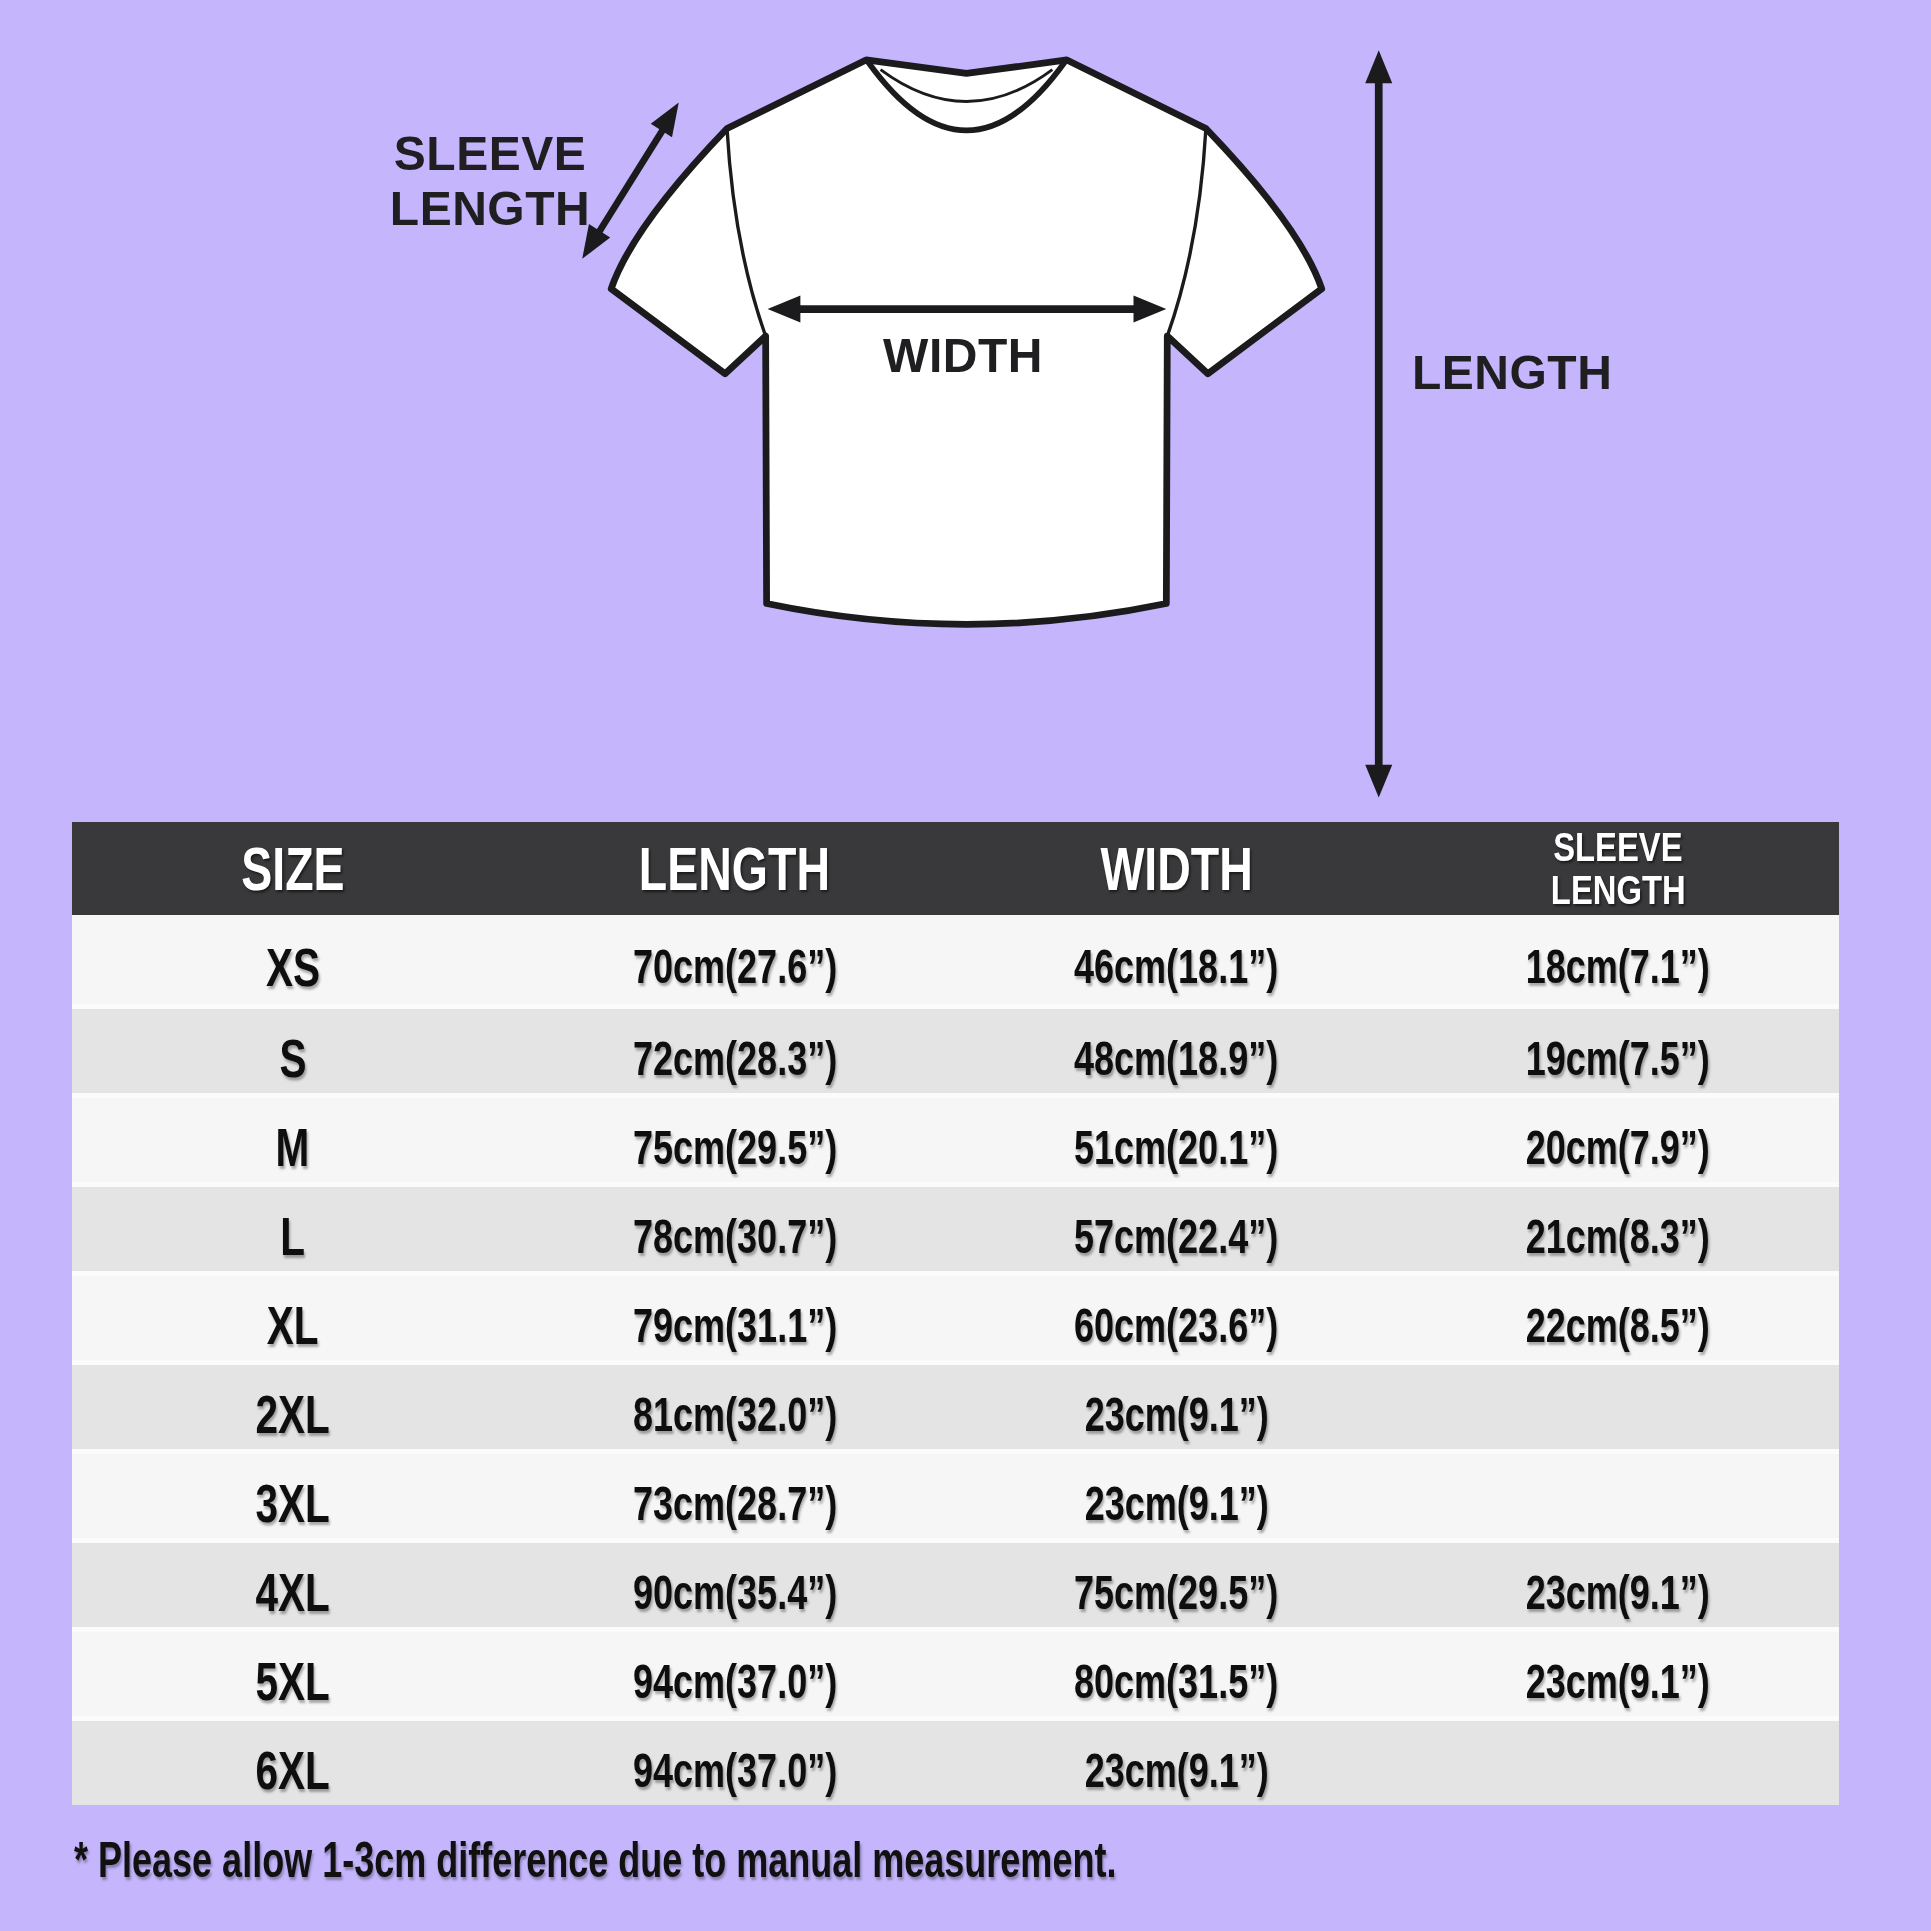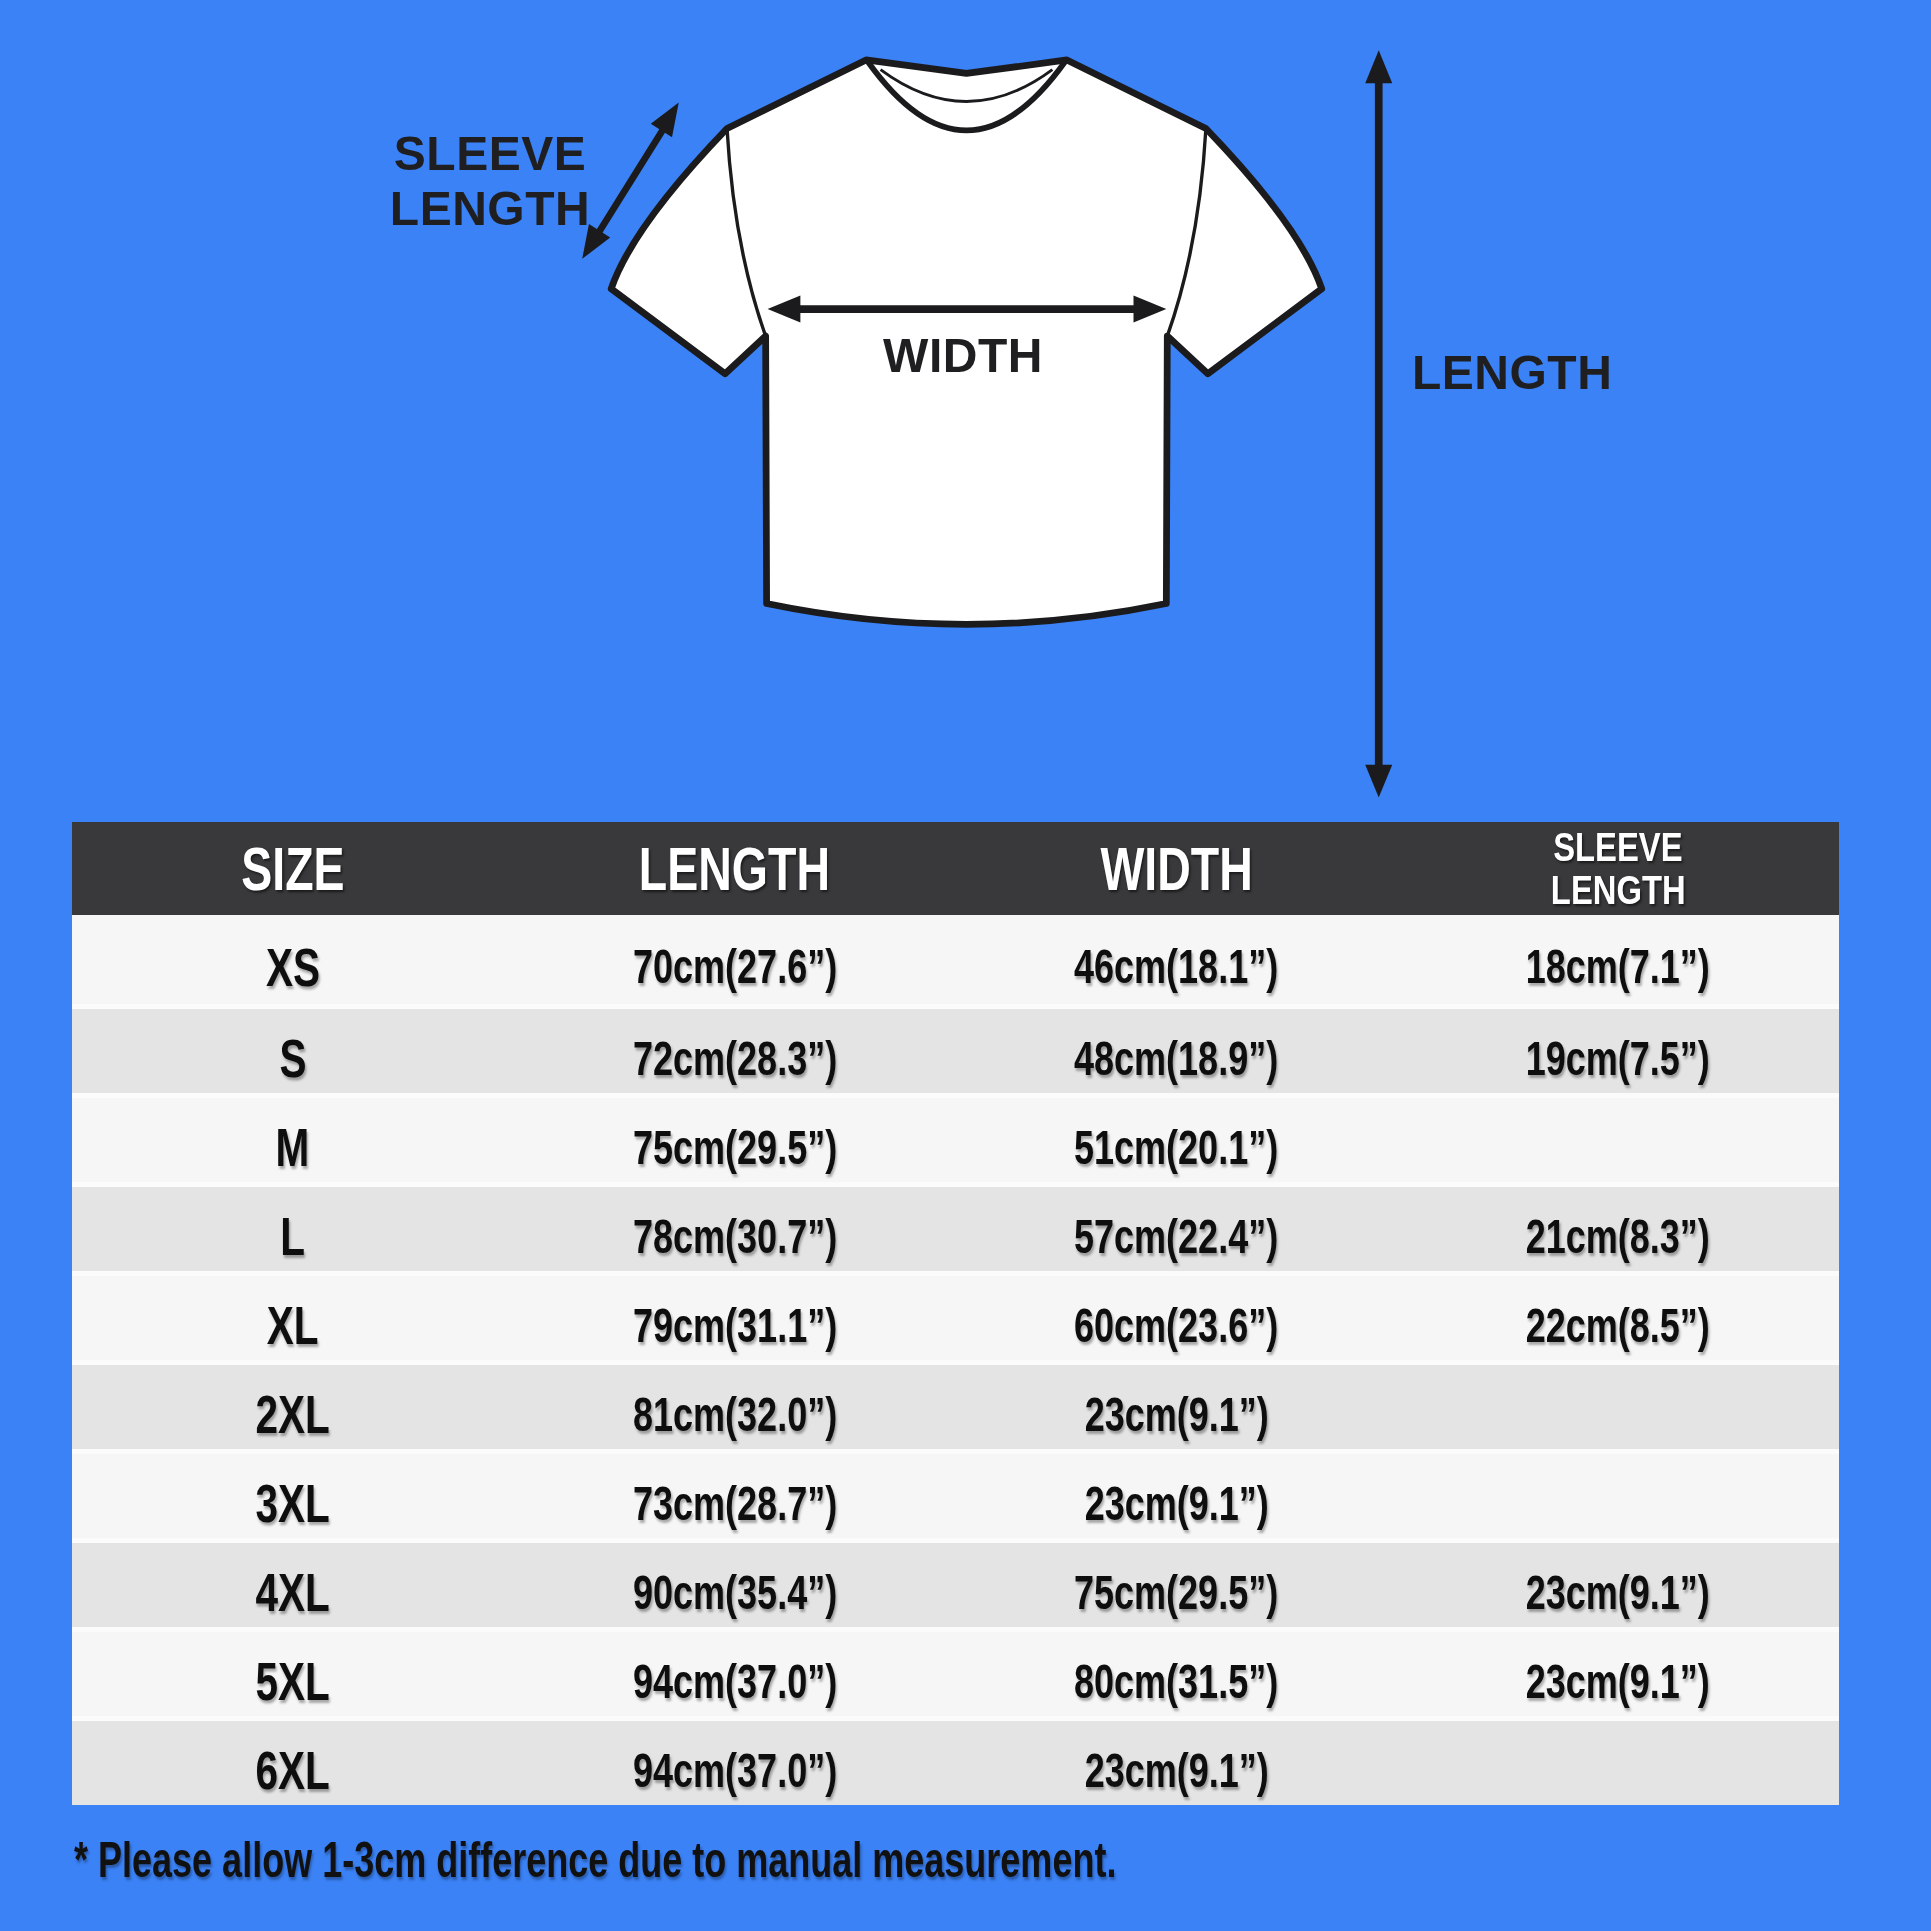"SLEEVE" #stage { background: #3b82f6 -> #c4b5fd }
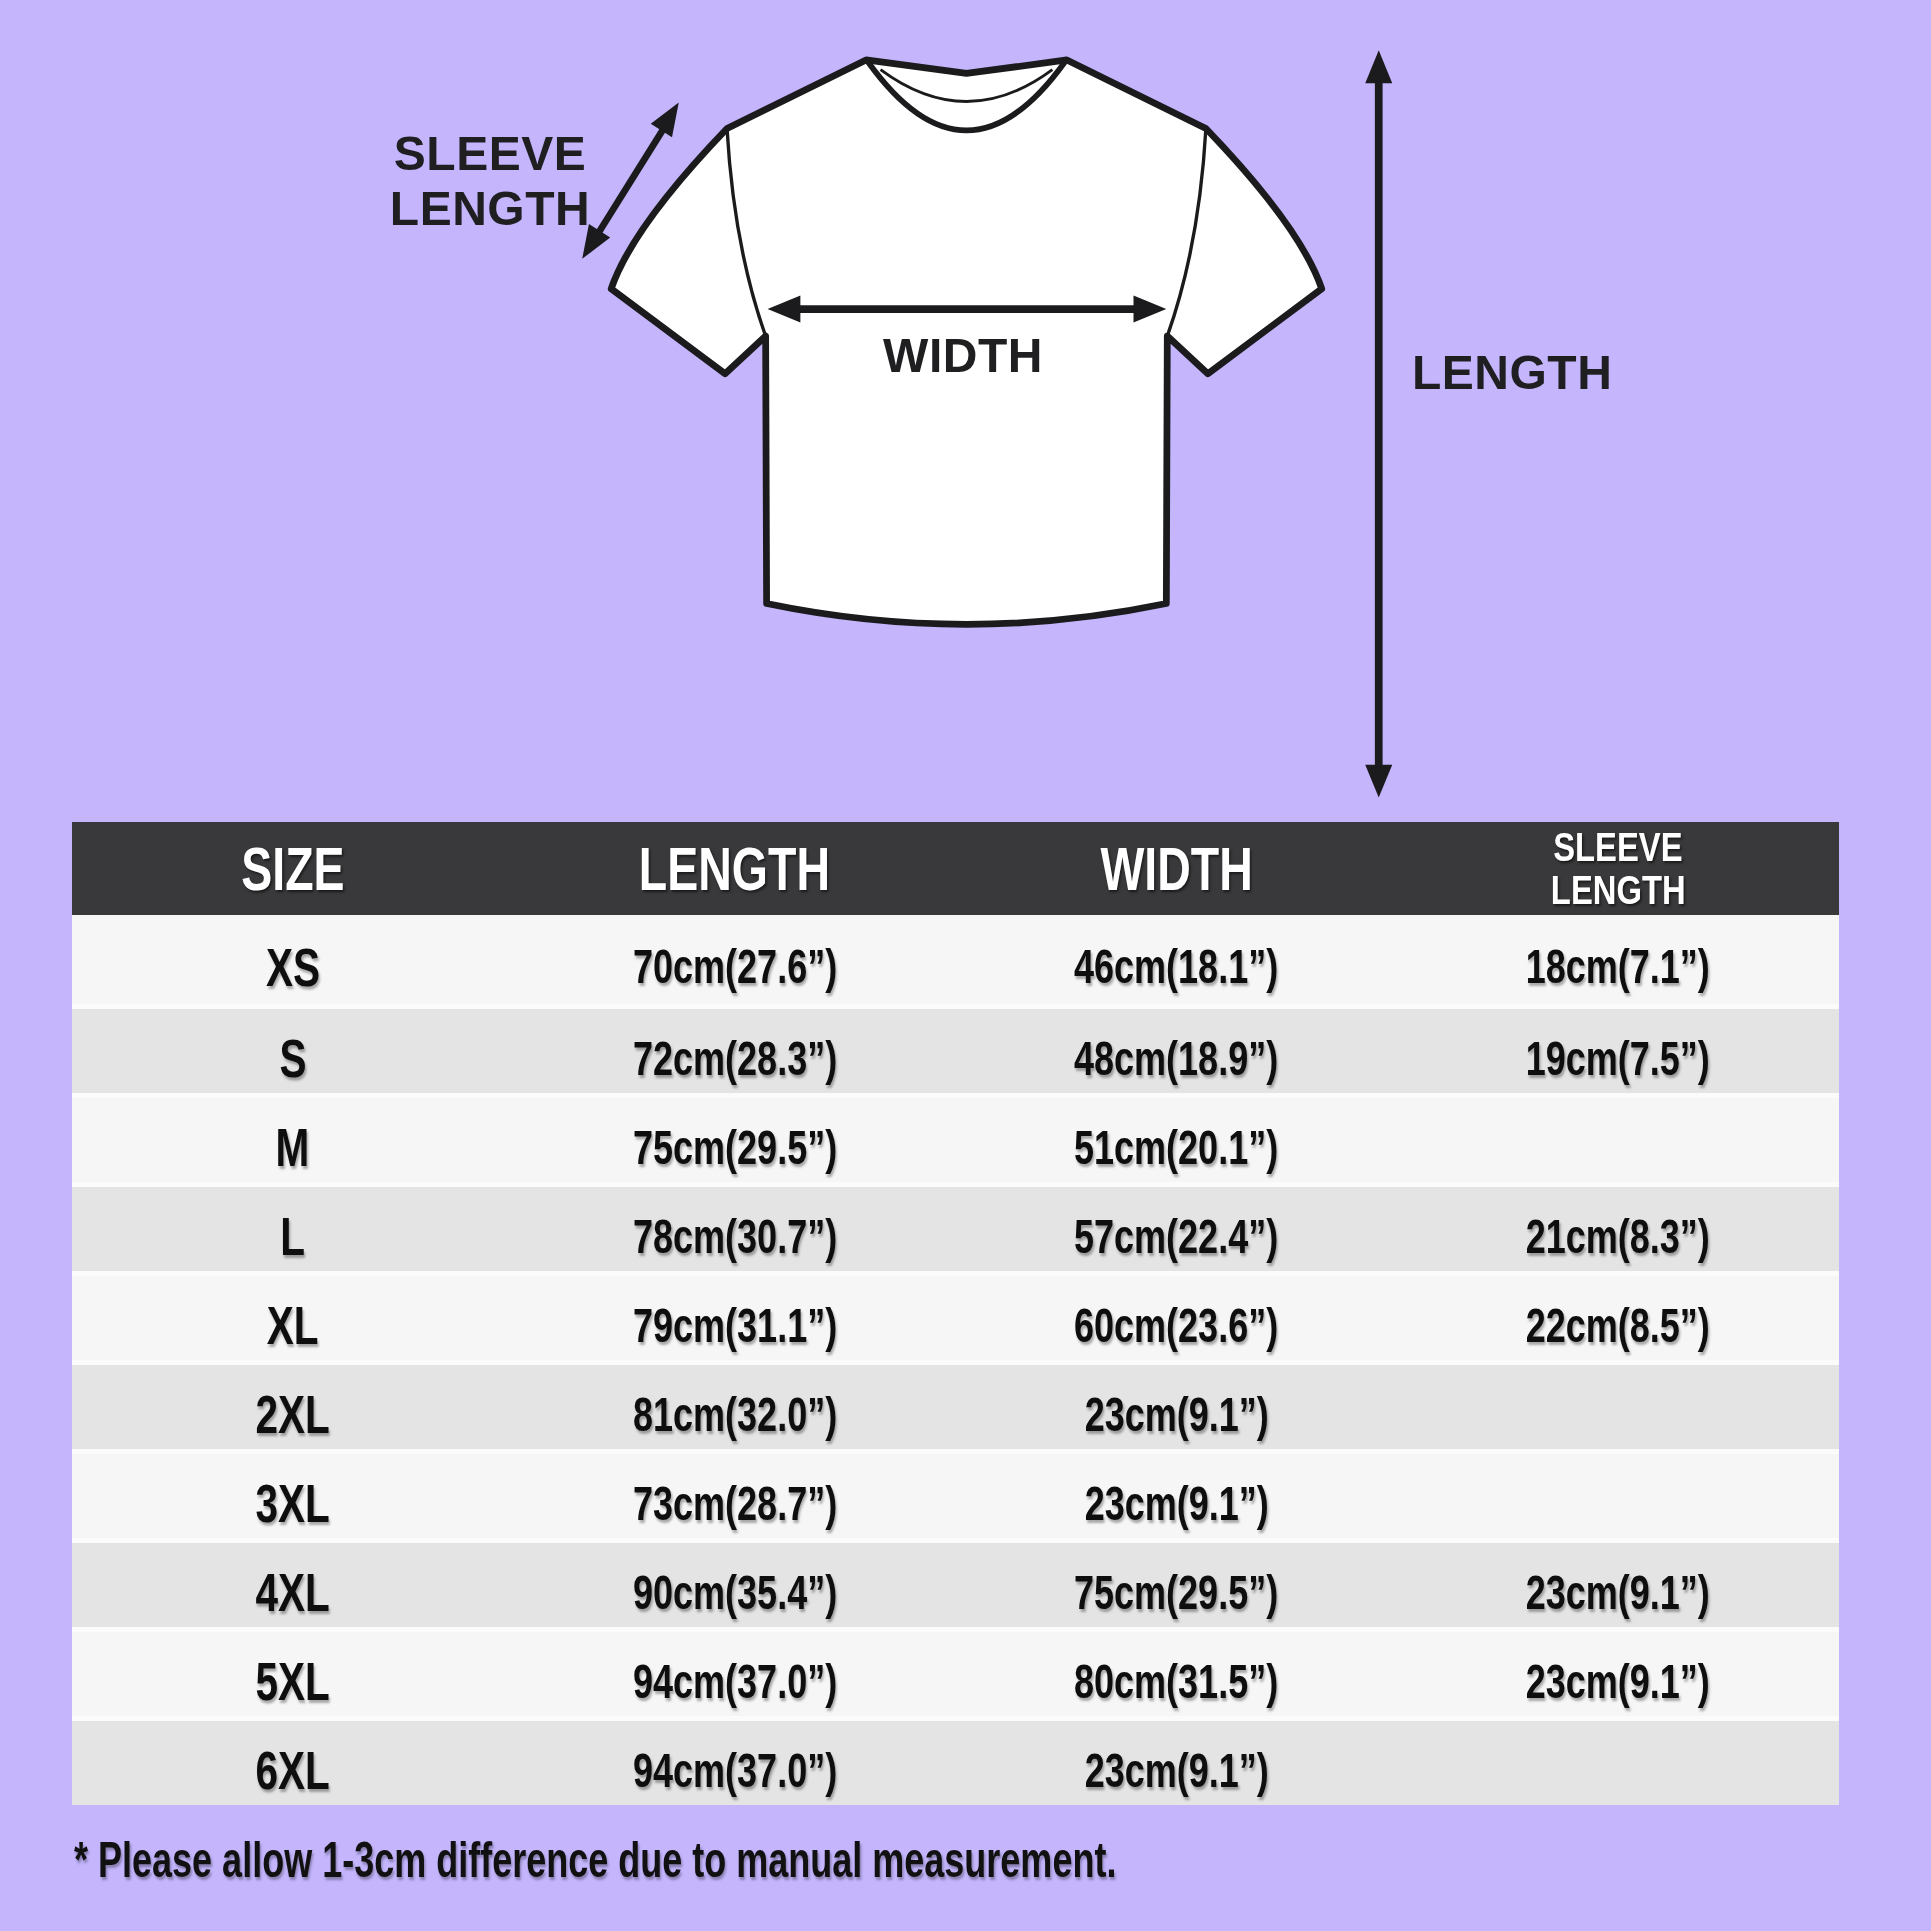"20cm(7.9”)" div.tcell { html: none -> <div><span>20cm(7.9”)</span></div> }
